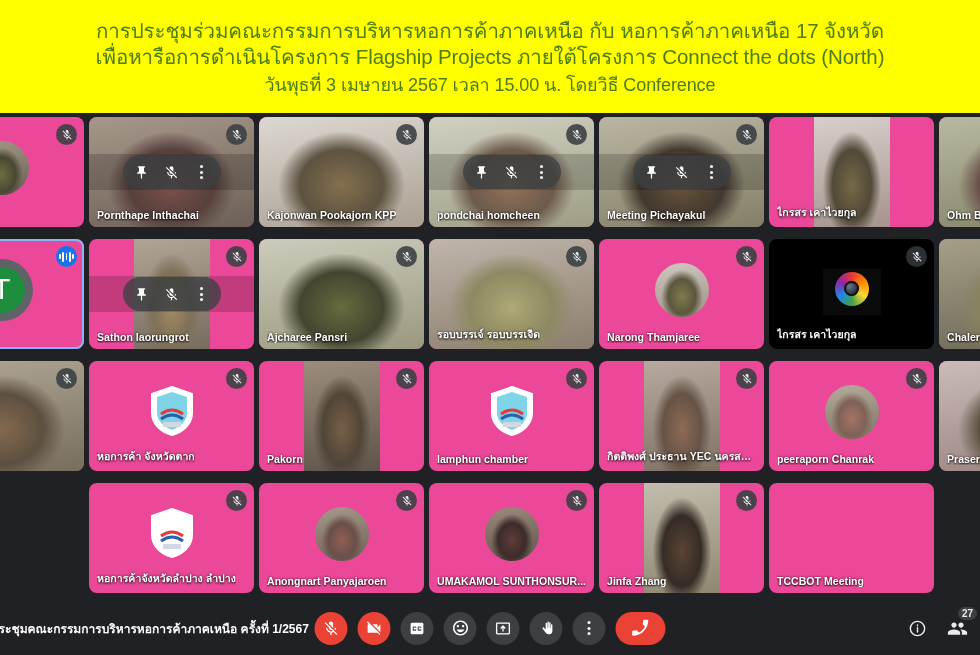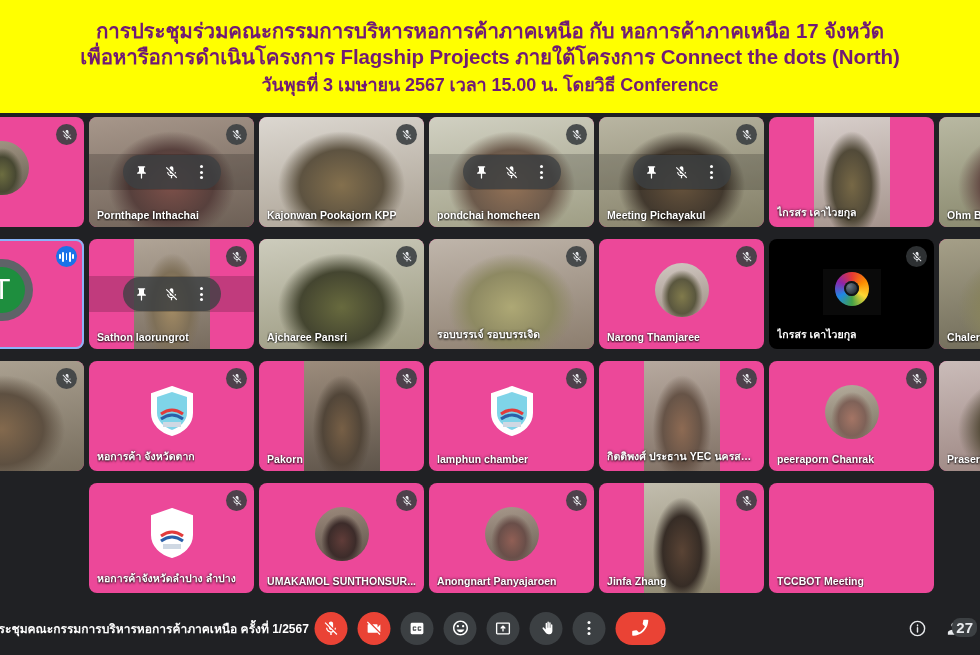"การประชุมร่วมคณะกรรมการบริหารหอการค้าภาค" .banner-line { color: #701a75 -> #4d7c0f; font-weight: 700 -> 400 }
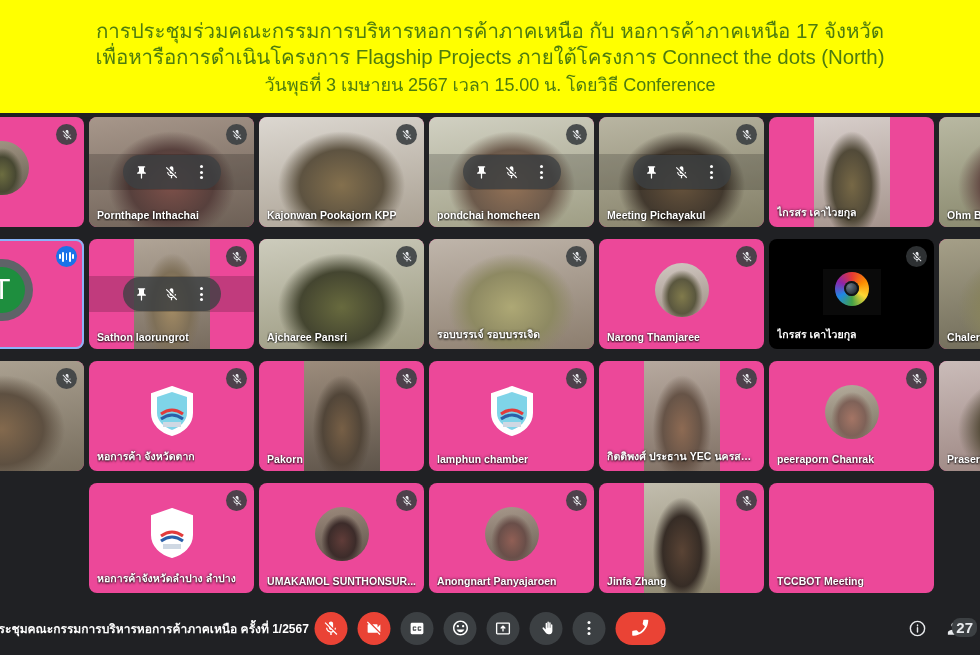"UMAKAMOL SUNTHONSUR..." div.tile { order: before "Anongnart Panyajaroen" -> after "Anongnart Panyajaroen" }
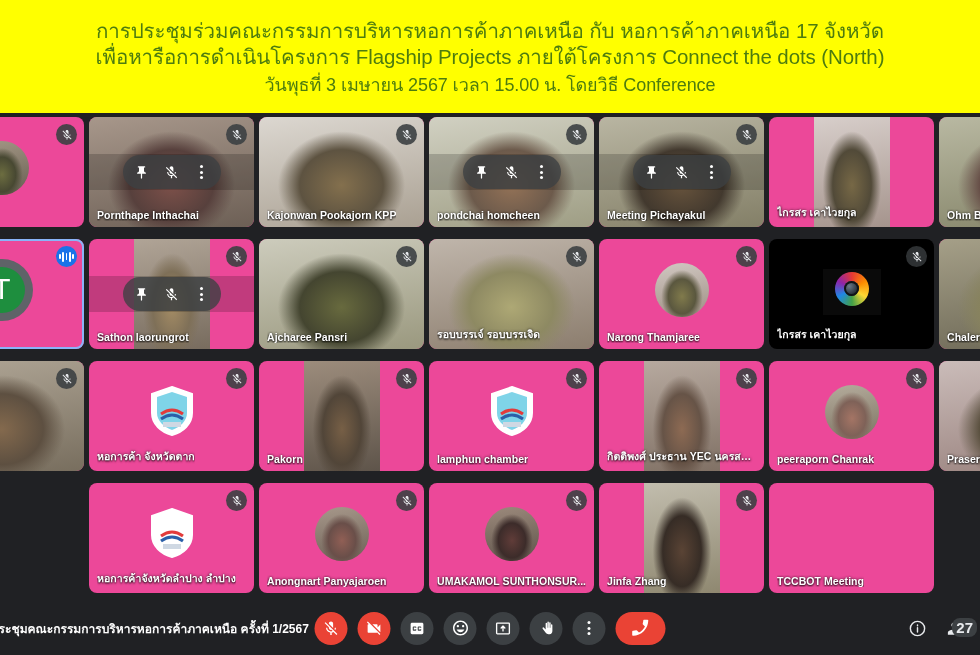"27" .badge { font-size: 15px -> 10px; margin-top: 11px -> none }
